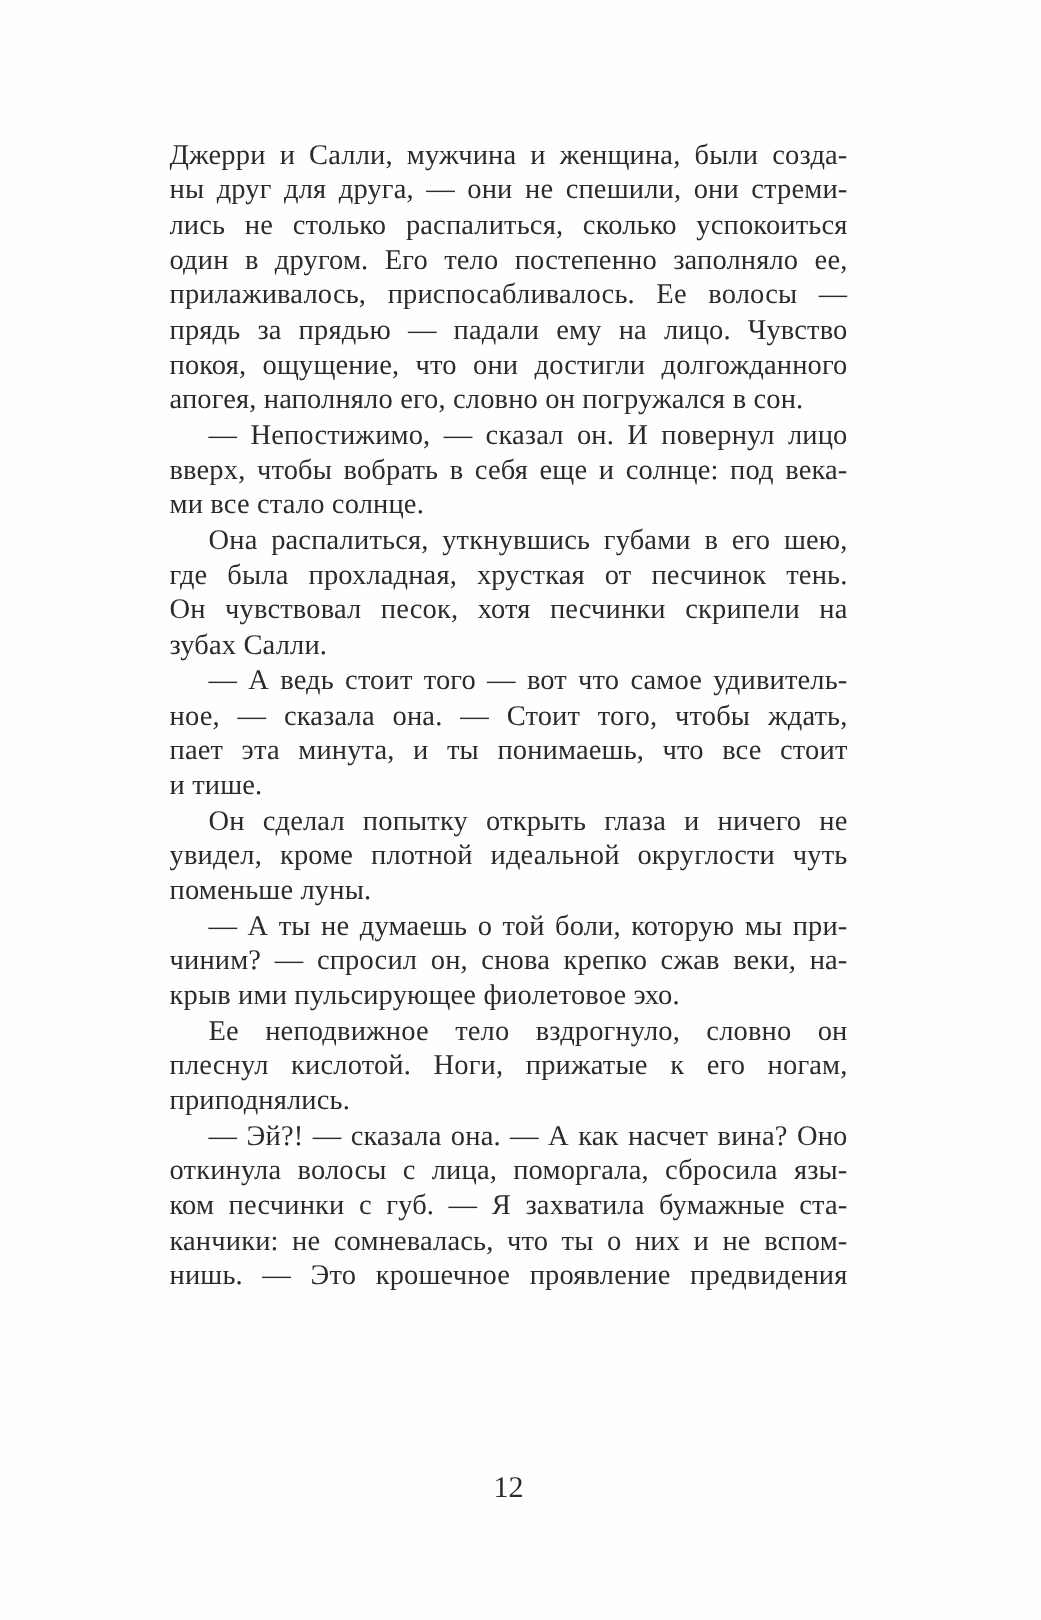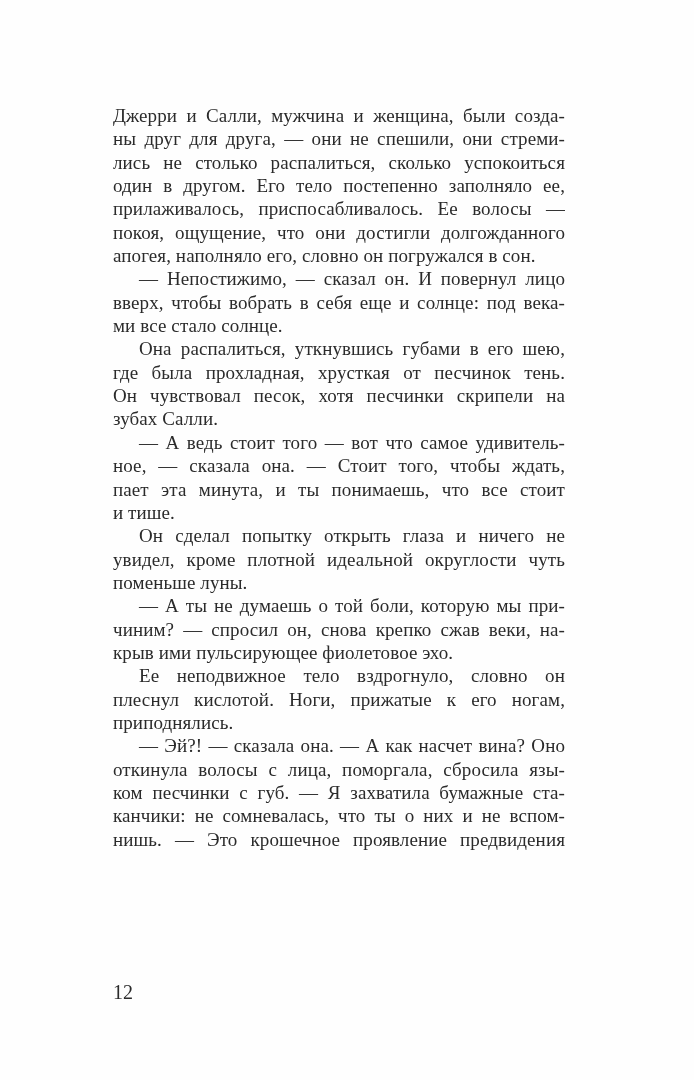"Джерри и Салли, мужчина и" .text-block { top: 104px -> 92px }
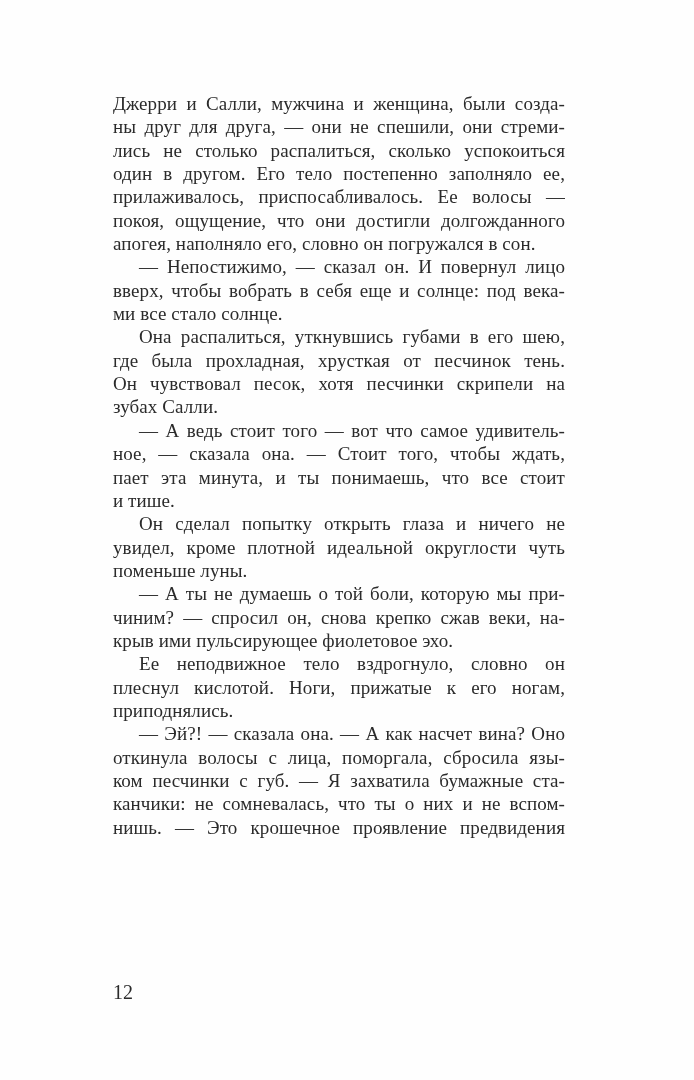"прядь за прядью — падали" div.line { html: none -> <div>прядь за прядью — падали ему на лицо. Чувство</div> }
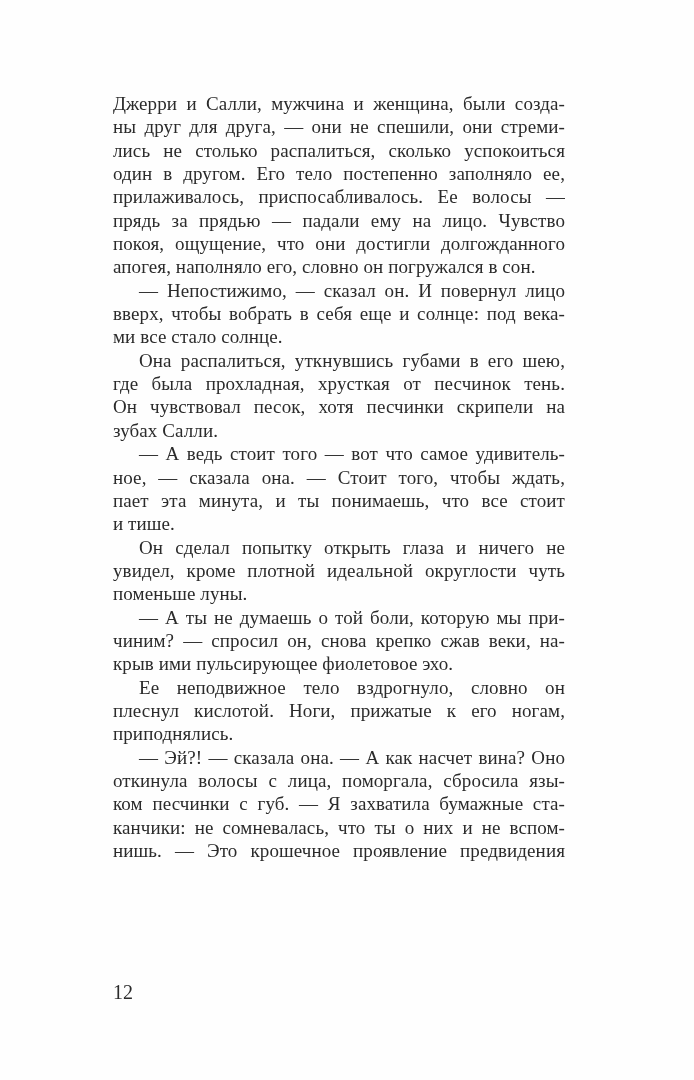"12" .page-number { text-align: left -> center }
